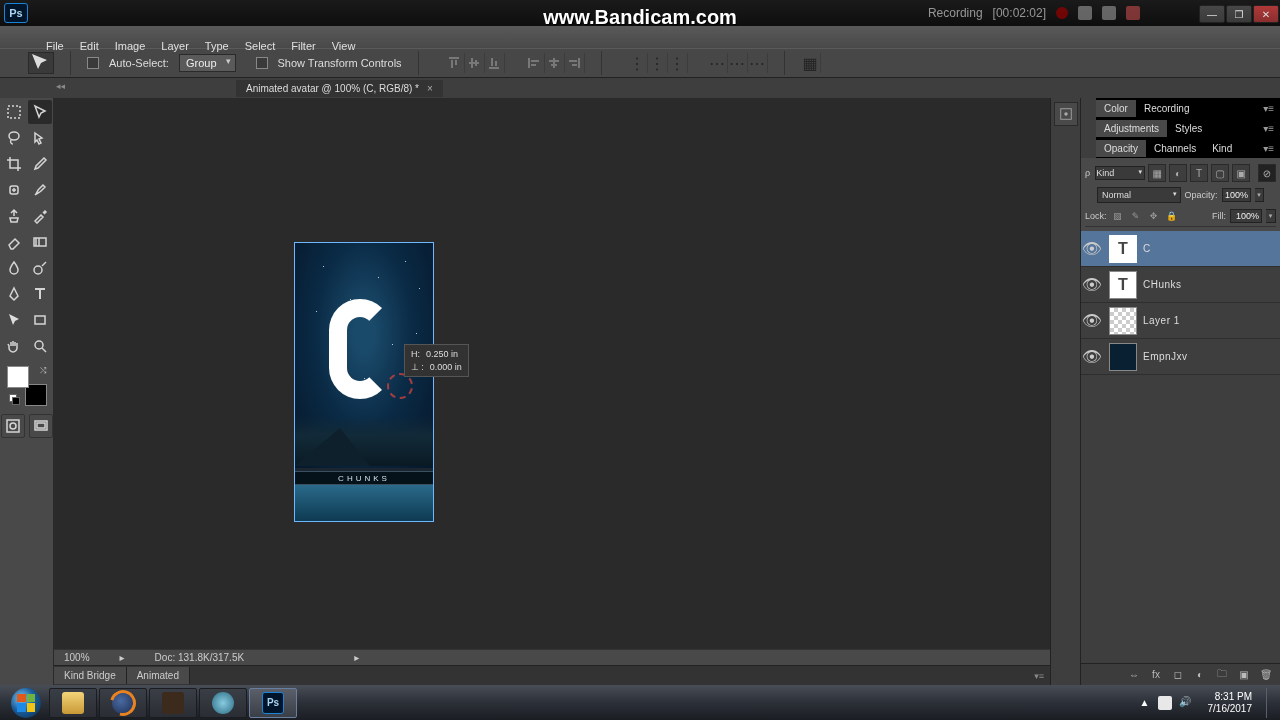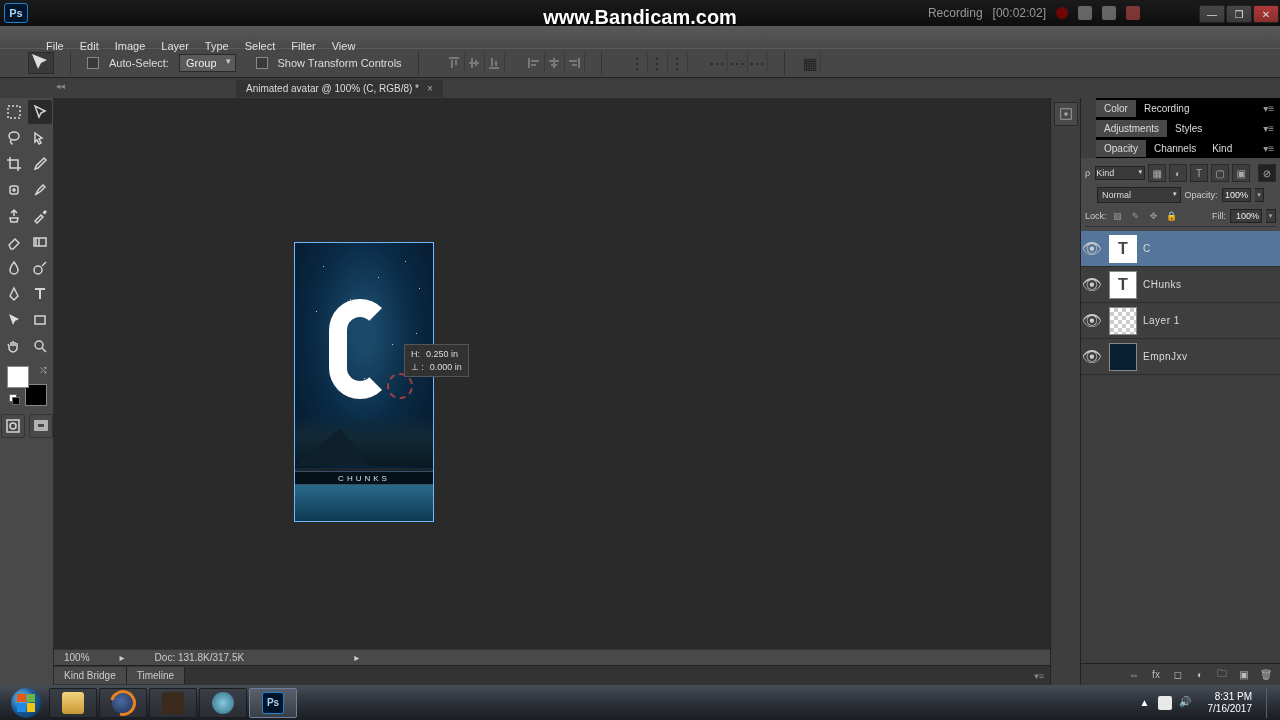"Timeline" div.btab { text: Timeline -> Animated }
